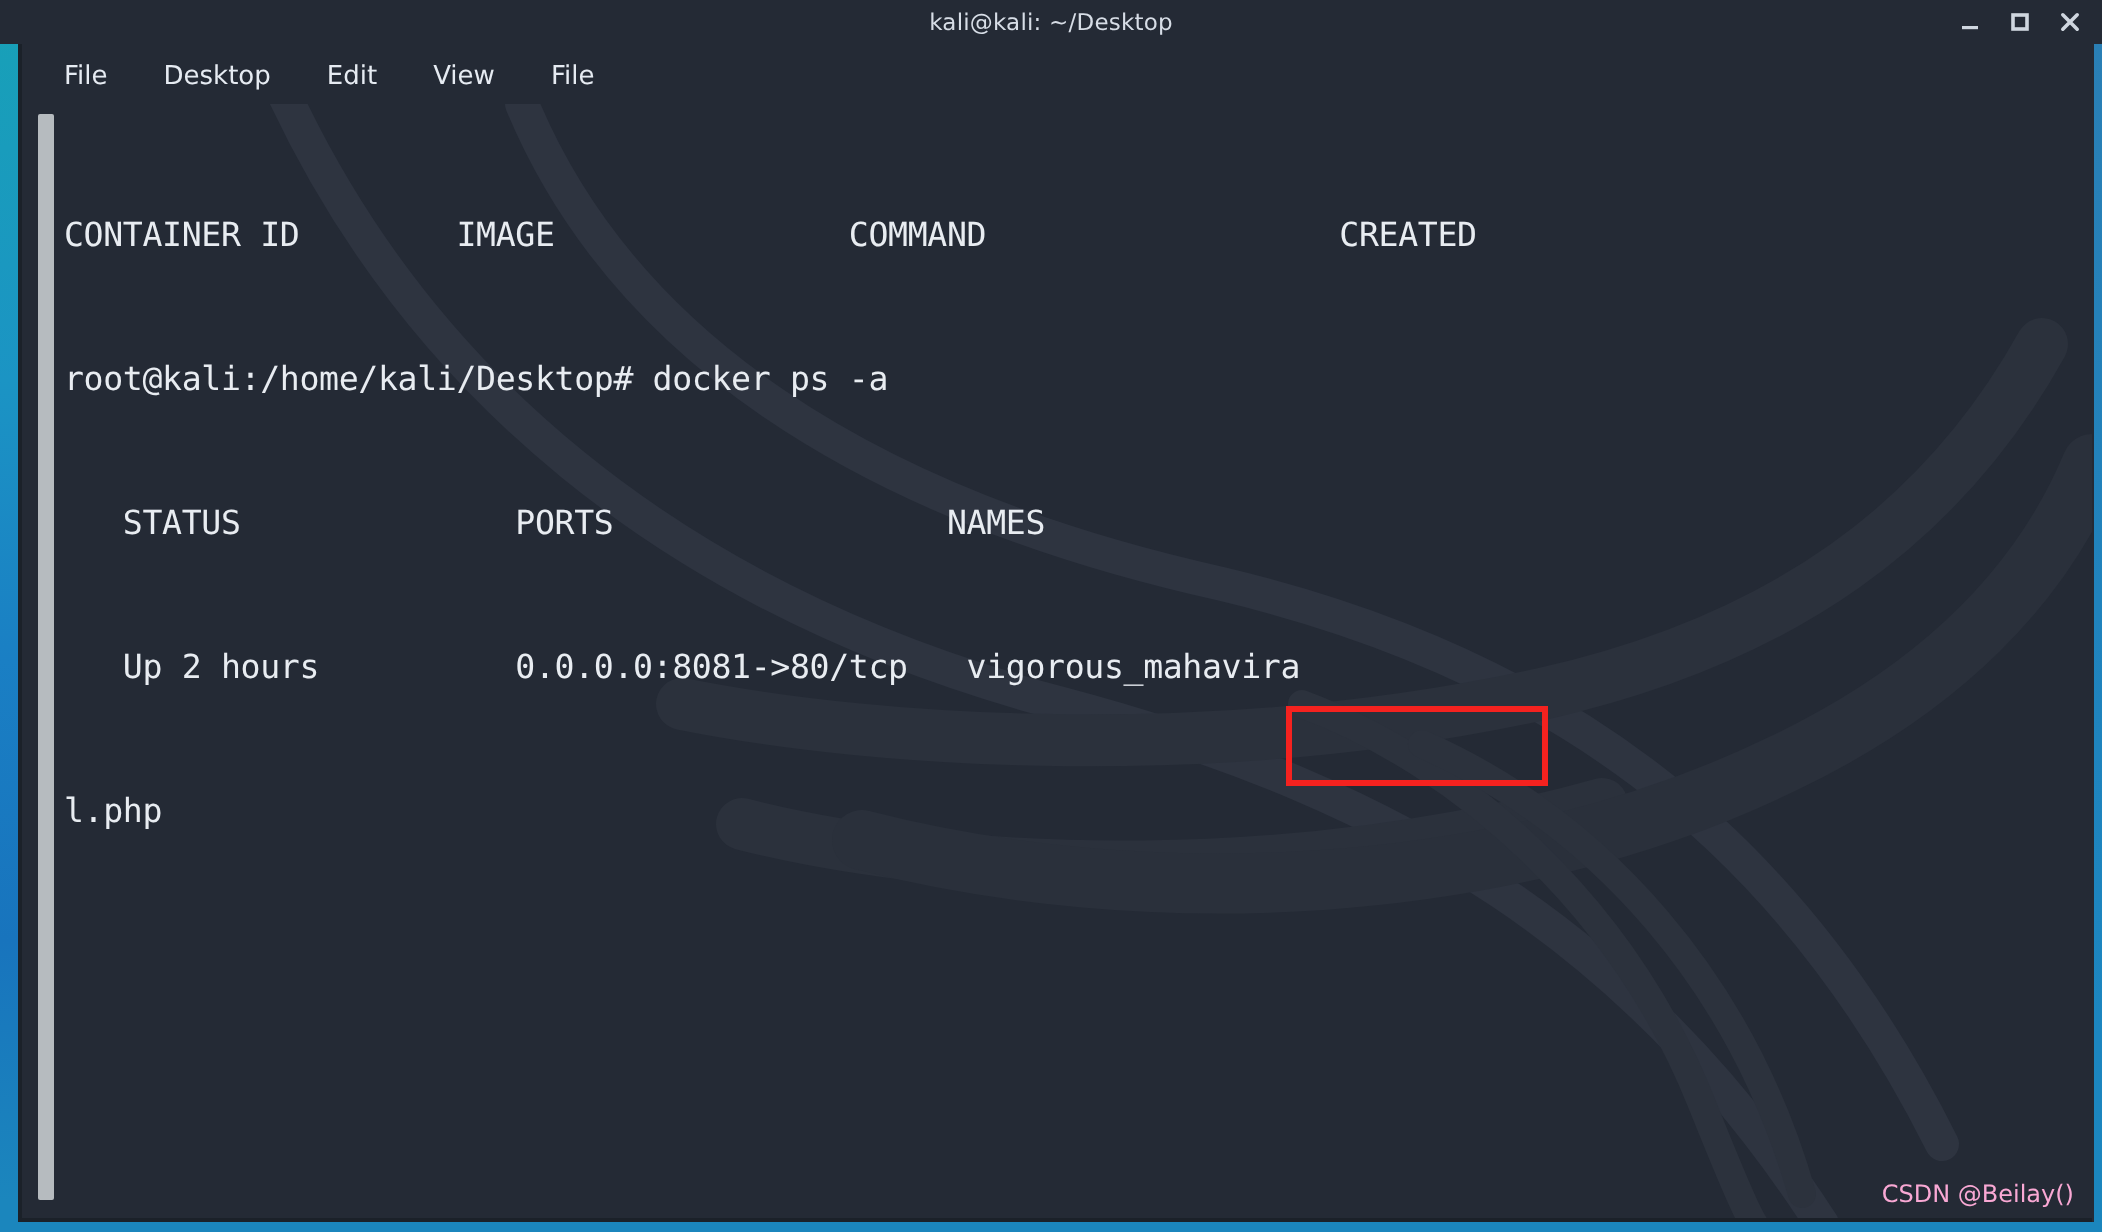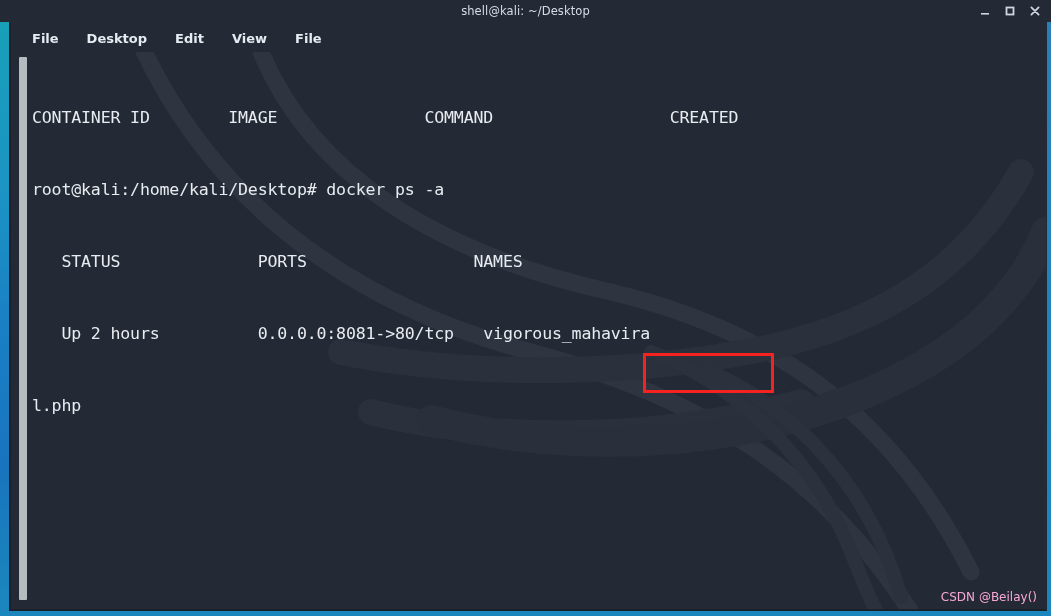"shell@kali: ~/Desktop" div { text: shell@kali -> kali@kali }
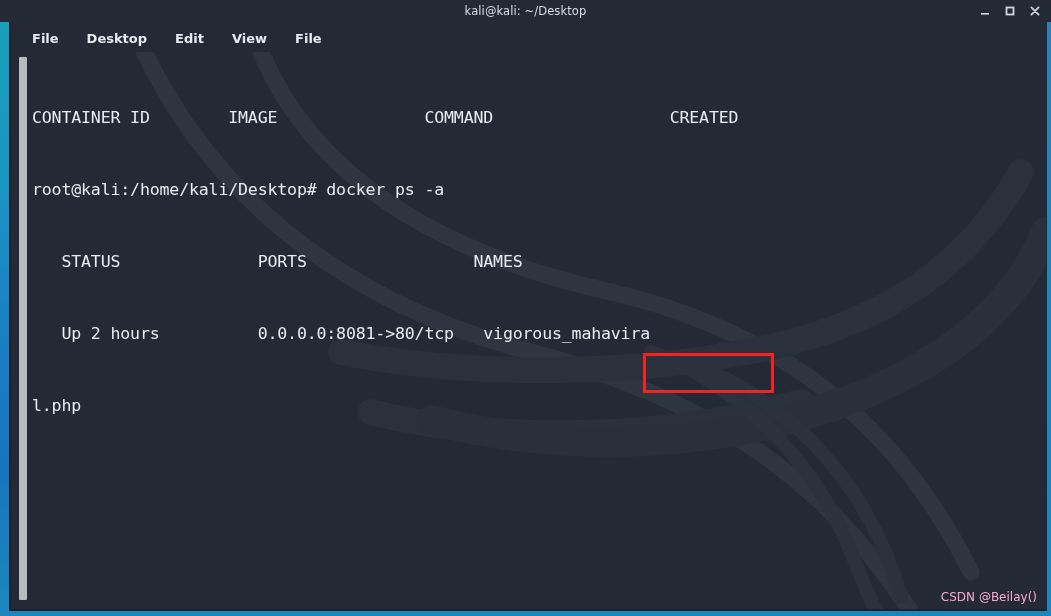"File" .menu-item { font-weight: bold -> none }
